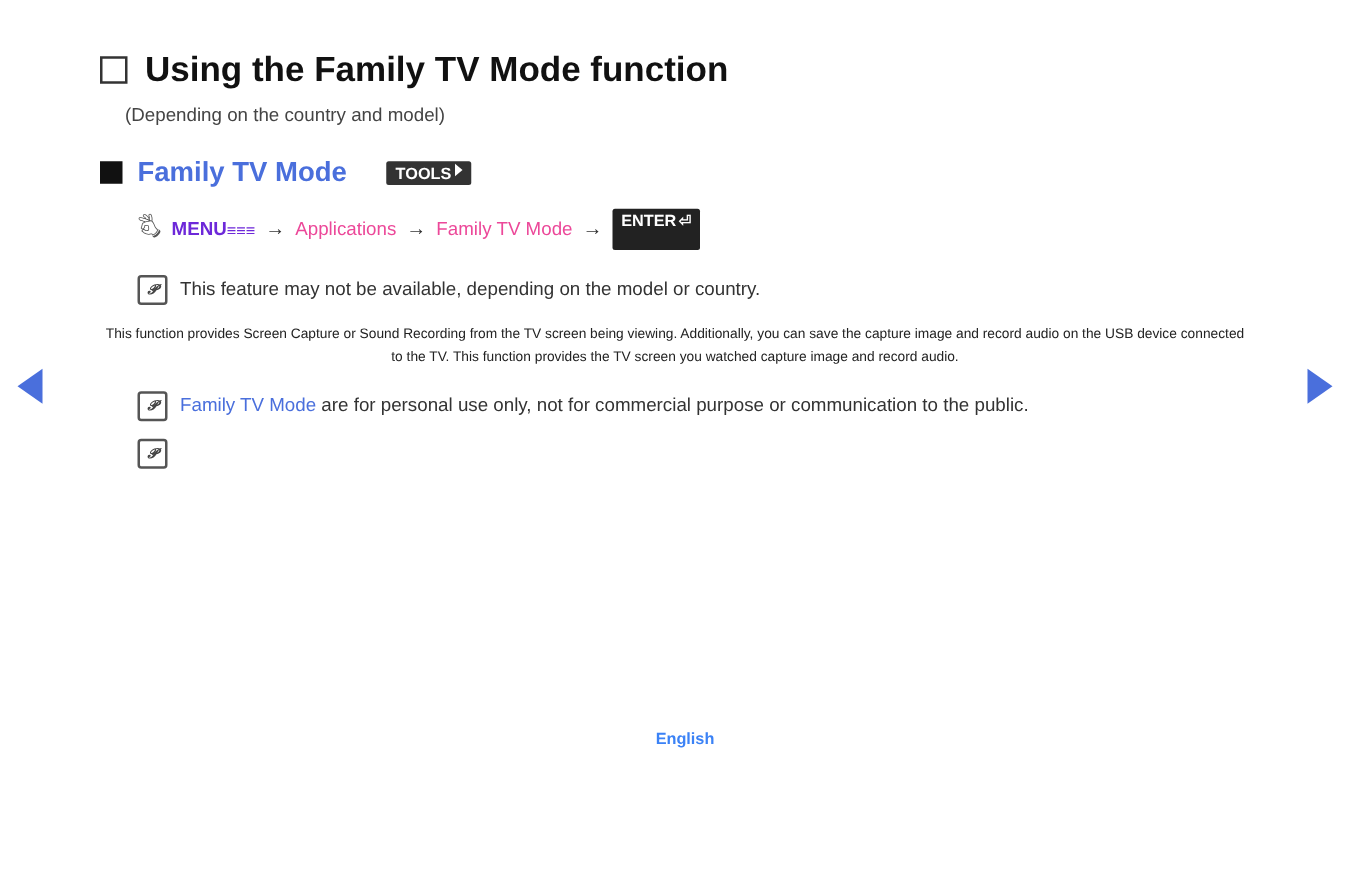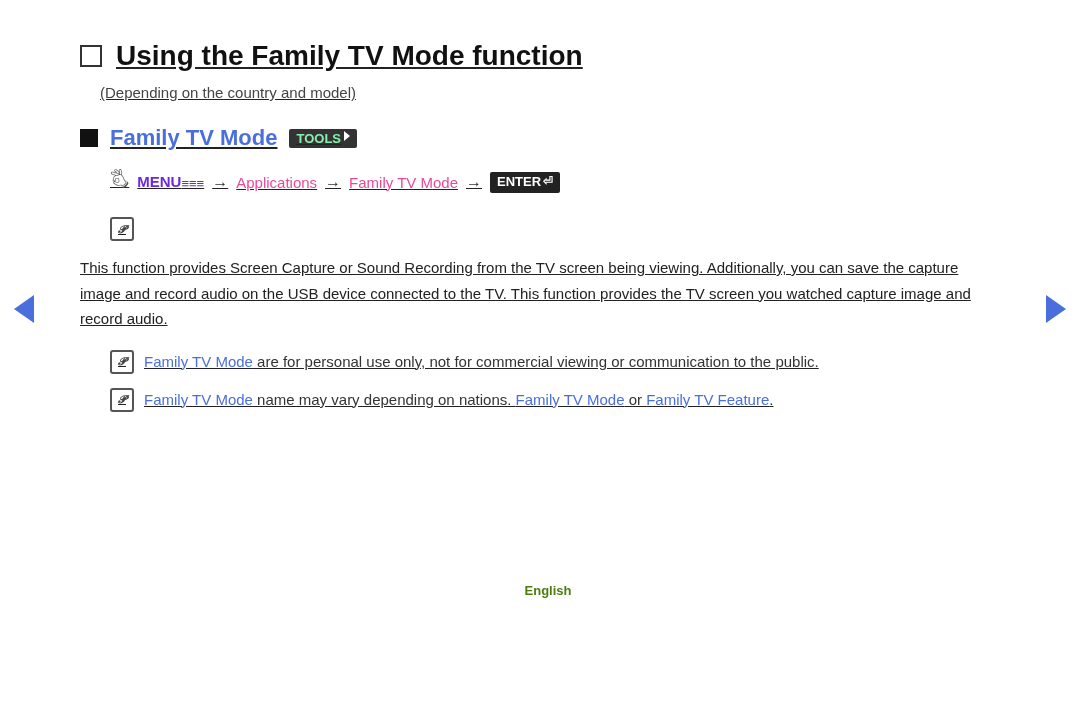"Using the Family TV Mode" .page-container { text-decoration: underline -> none }
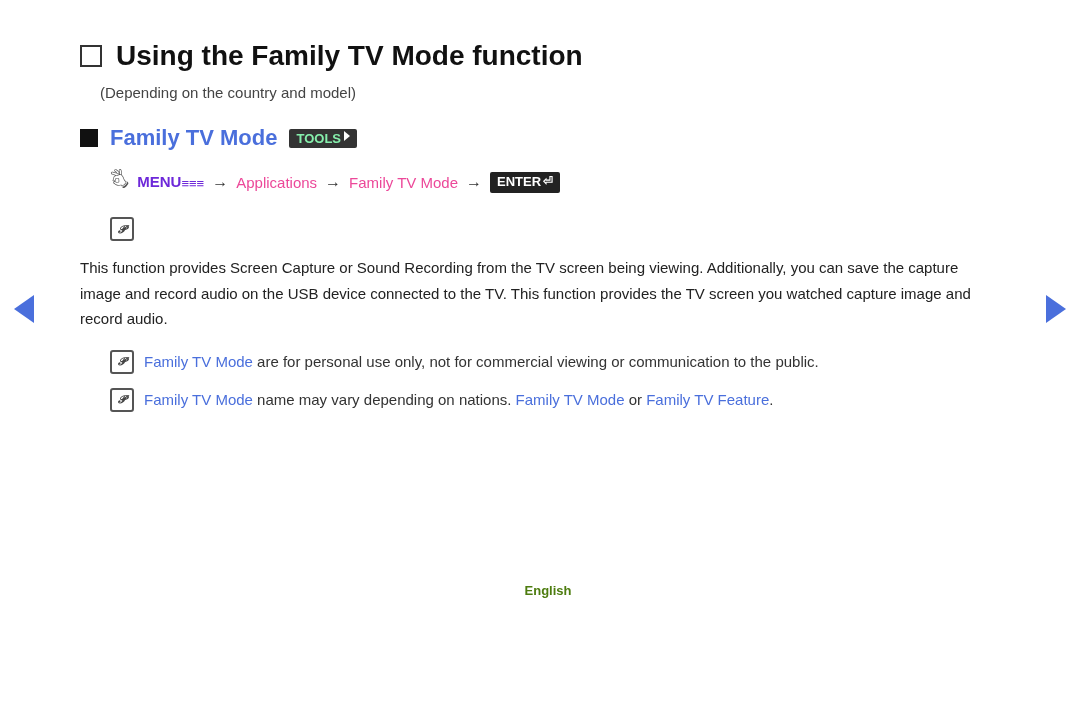"TOOLS" .tools-badge { color: #86efac -> #ffffff; margin-left: none -> 20px }
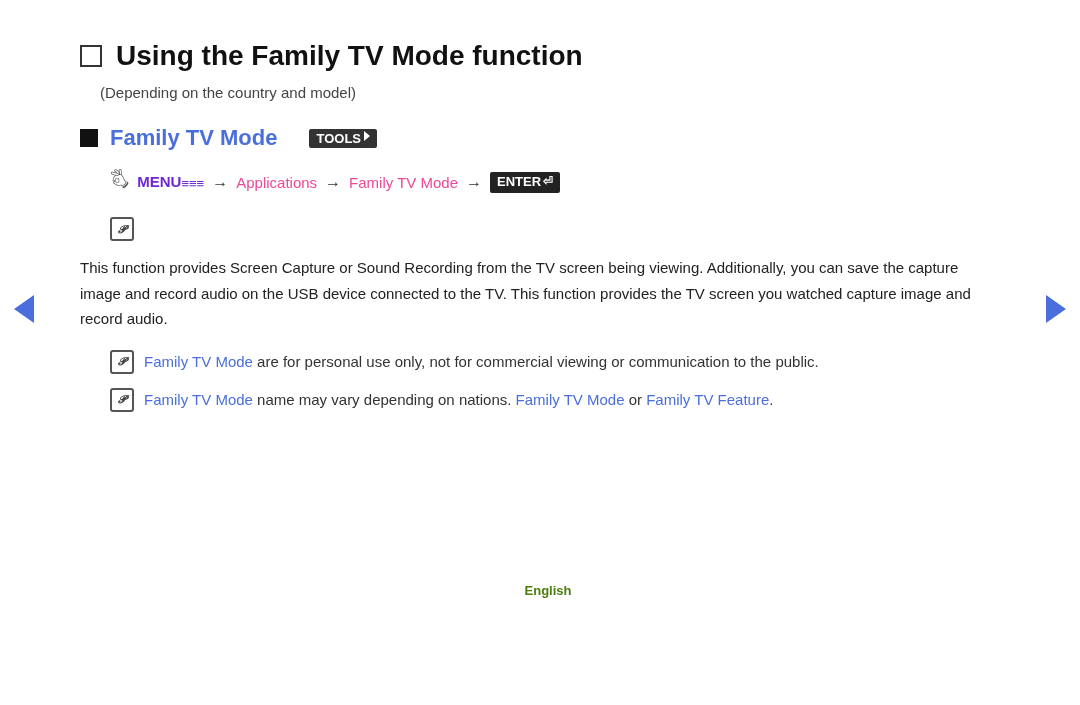"ENTER" .enter-badge { padding: 2px 7px 4px 7px -> 2px 7px 16px 7px }
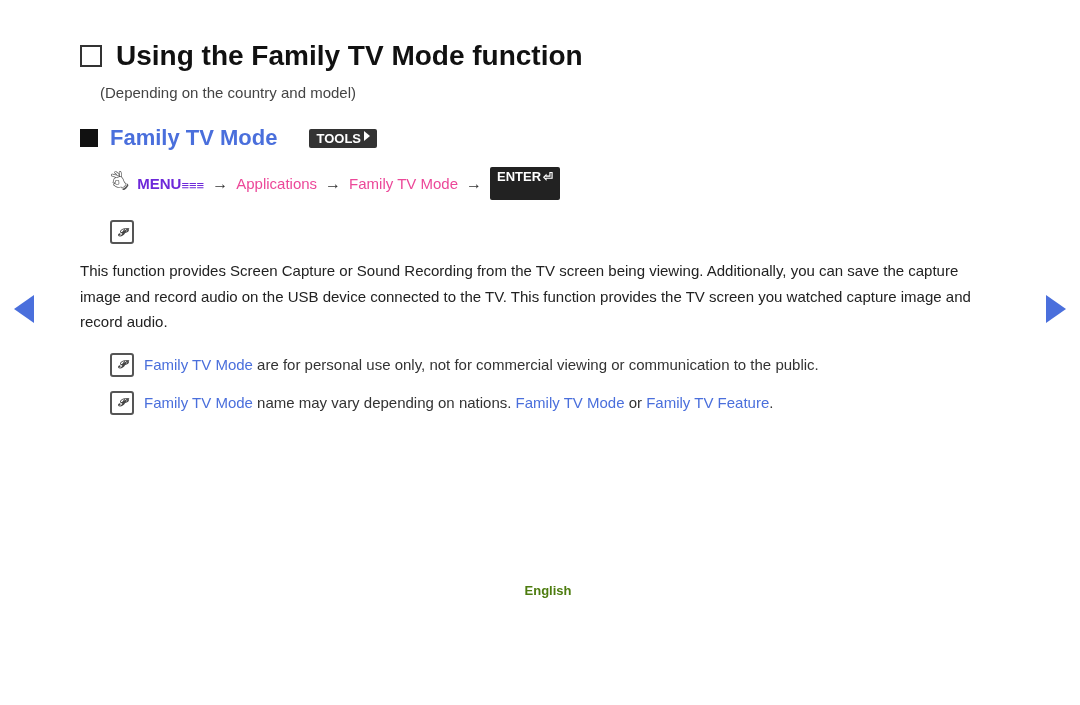"This feature may not be" p.note-text { html: none -> <p>This feature may not be available, depending on the model or country.</p> }
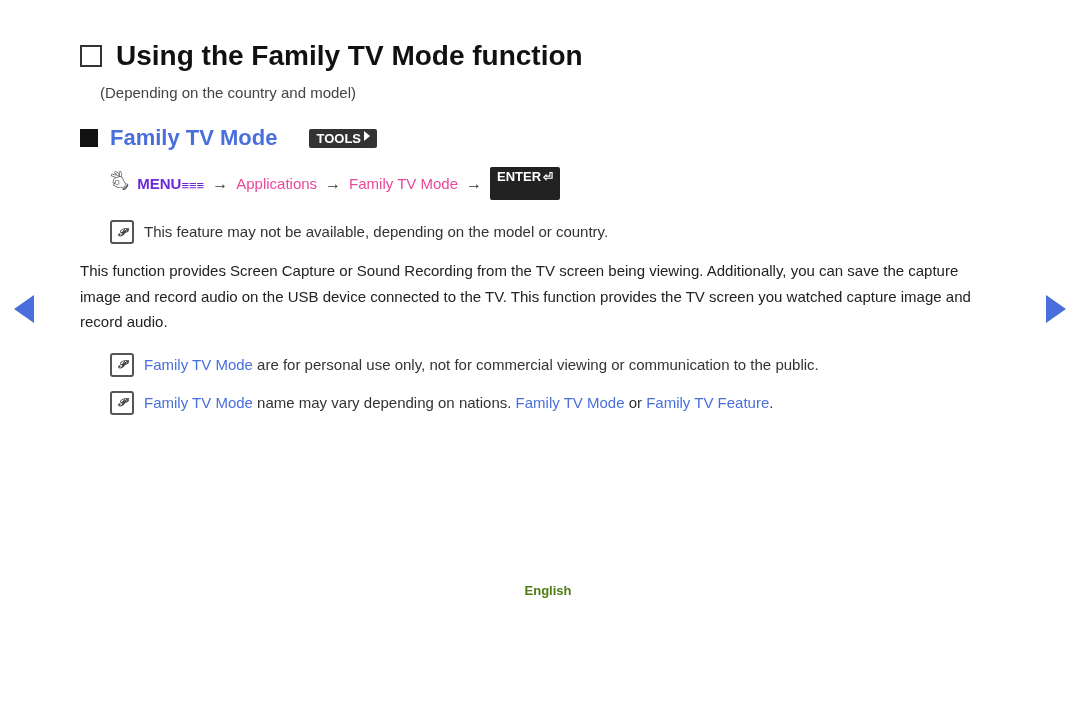"This function provides Screen Capture" .body-paragraph { font-size: 15px -> 11px; text-align: none -> center }
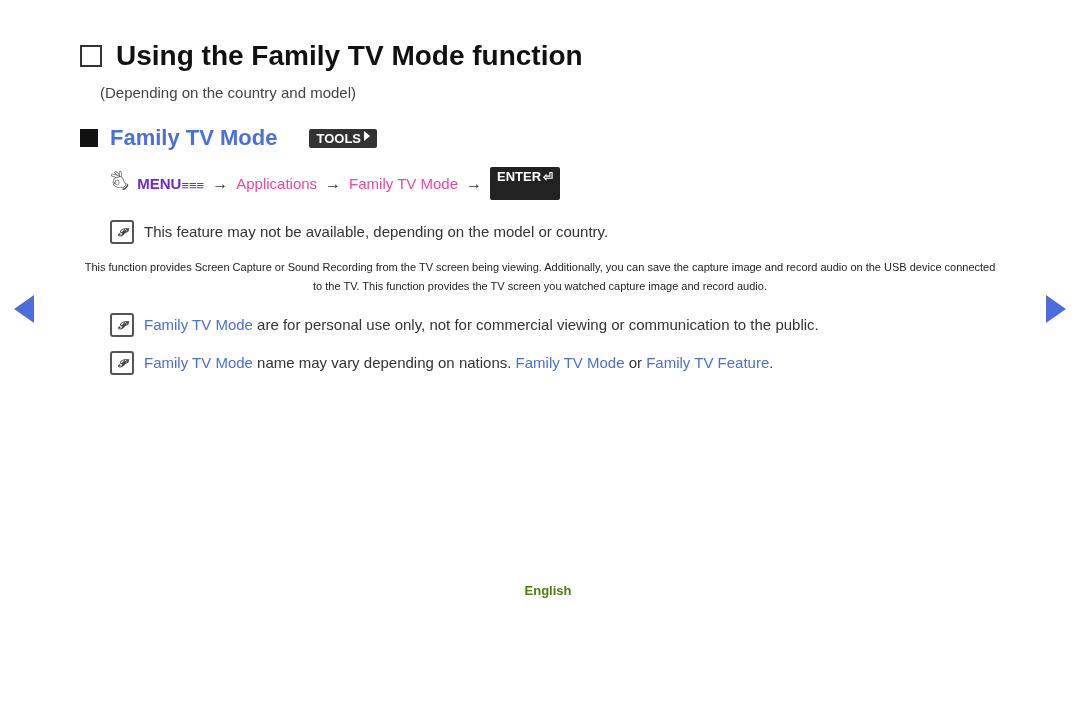"are for personal use only," span { text: viewing -> purpose }
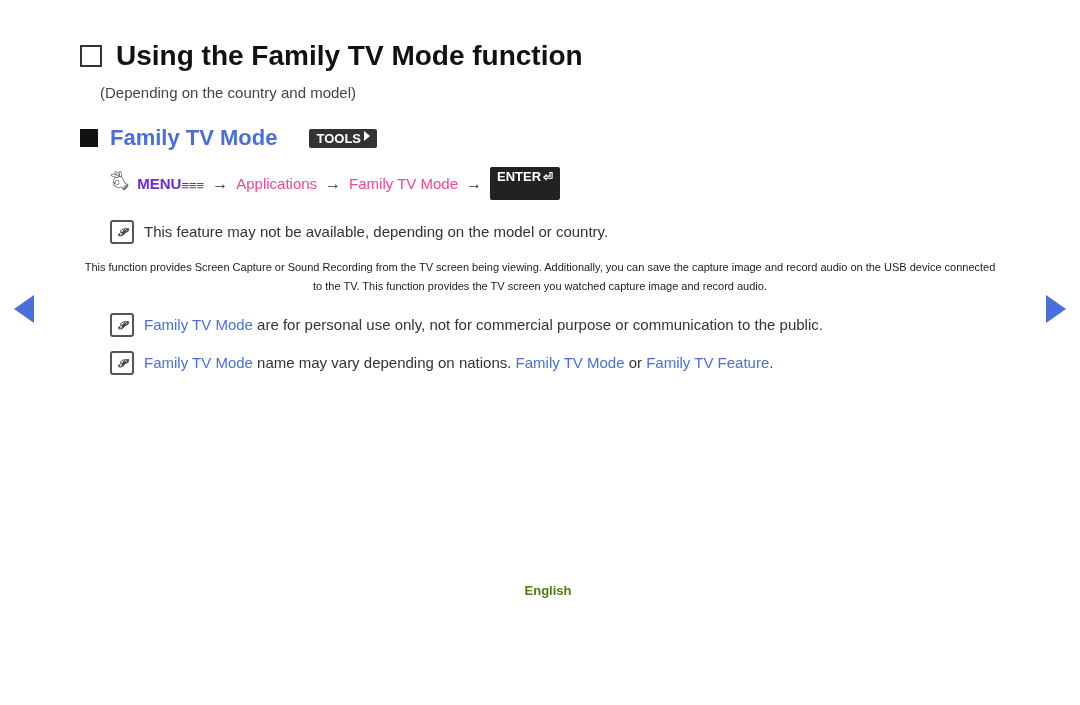"Family TV Mode name may" p.note-text { html: <p> <span>Family TV Mode</span><span> name may vary depending on nations. </span><span>Family TV Mode</span><span> or </span><span>Family TV Feature</span><span>.</span> </p> -> none }
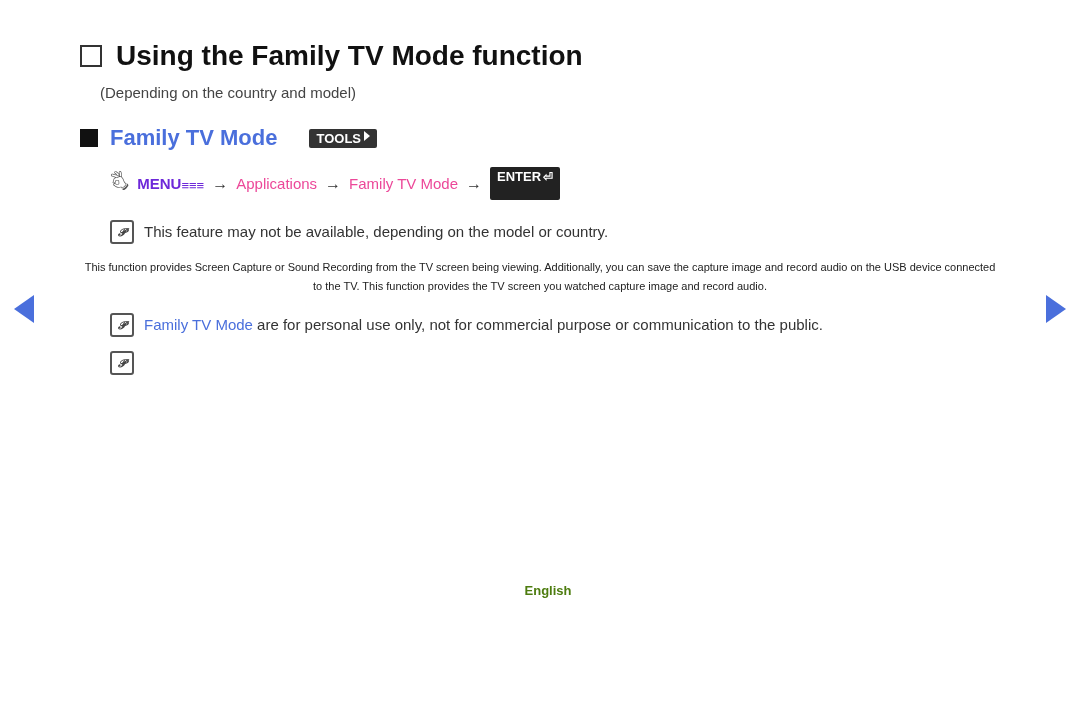"English" .footer { color: #4d7c0f -> #3b82f6 }
